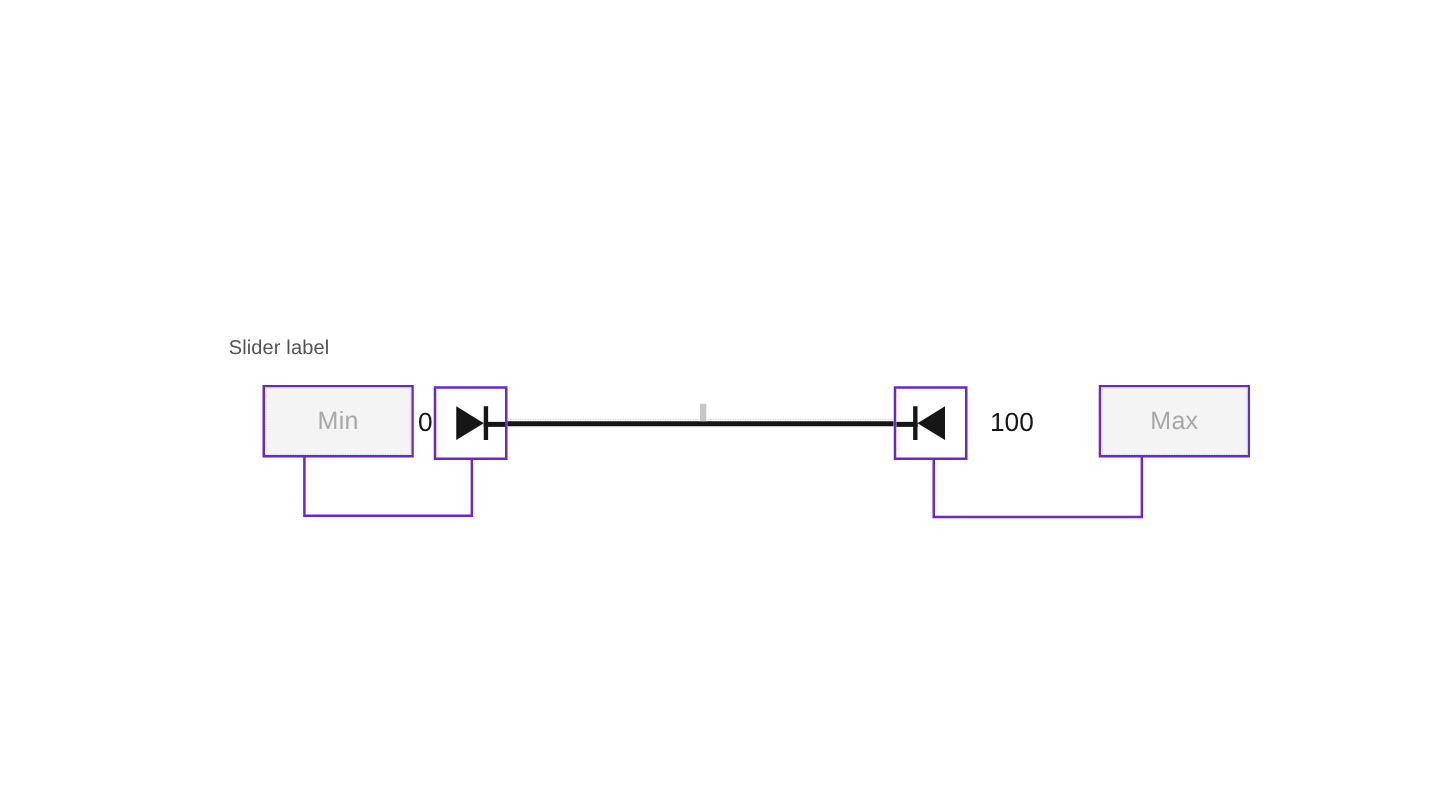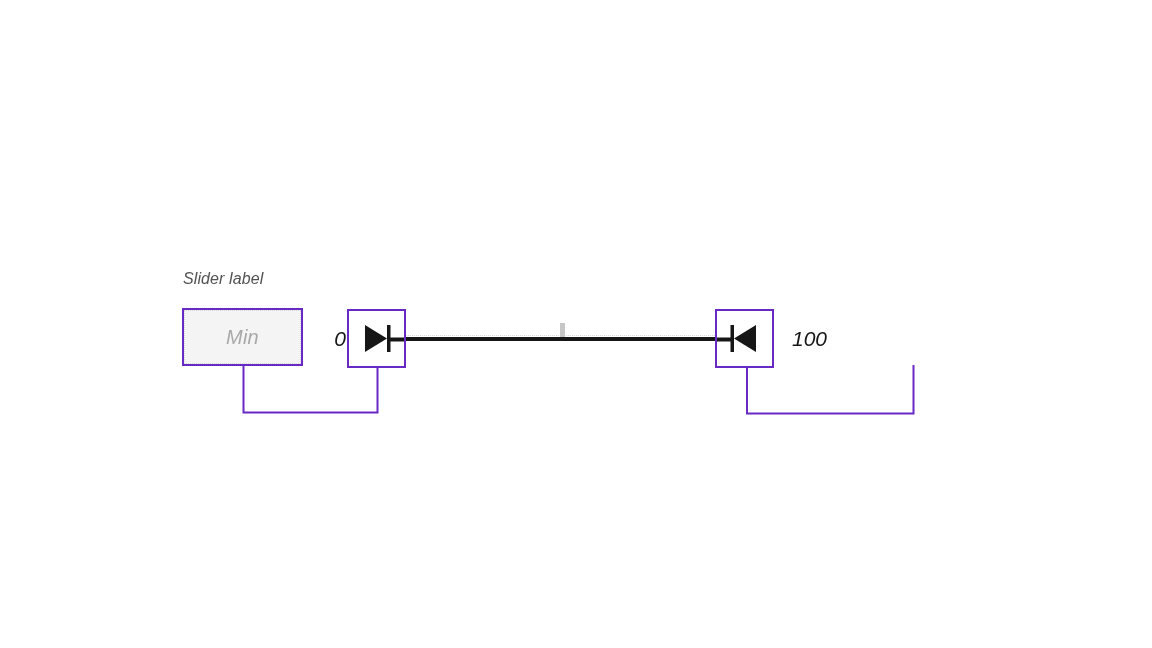"Slider label" .canvas { font-style: italic -> none }
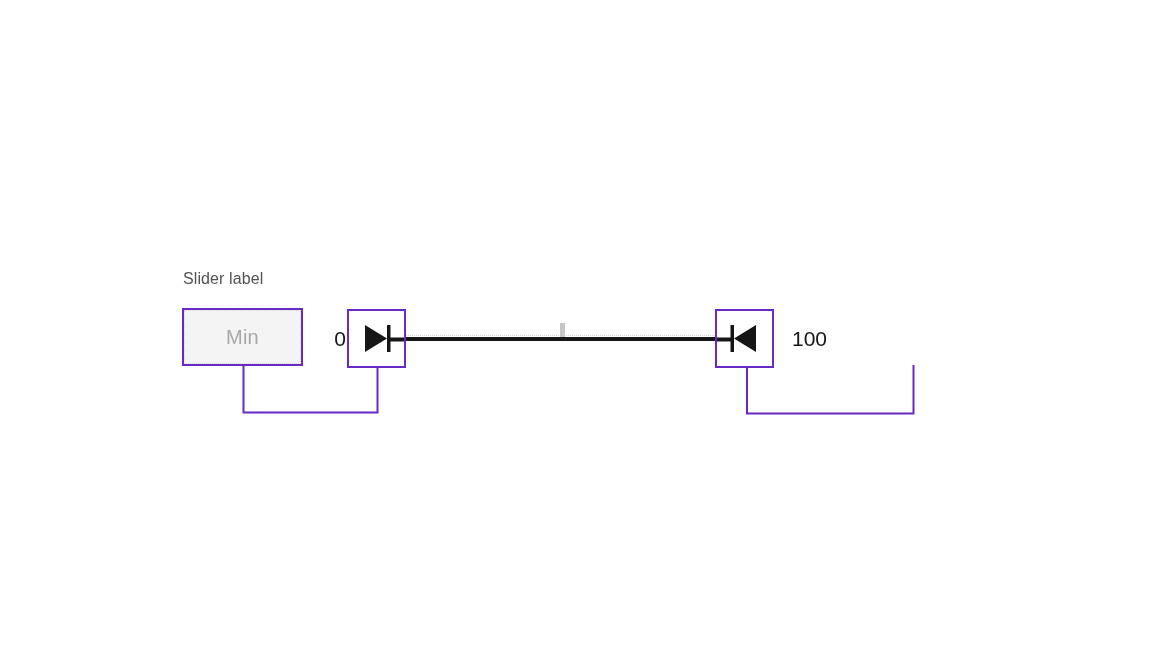"Min" .field-box { margin-left: none -> 28px }
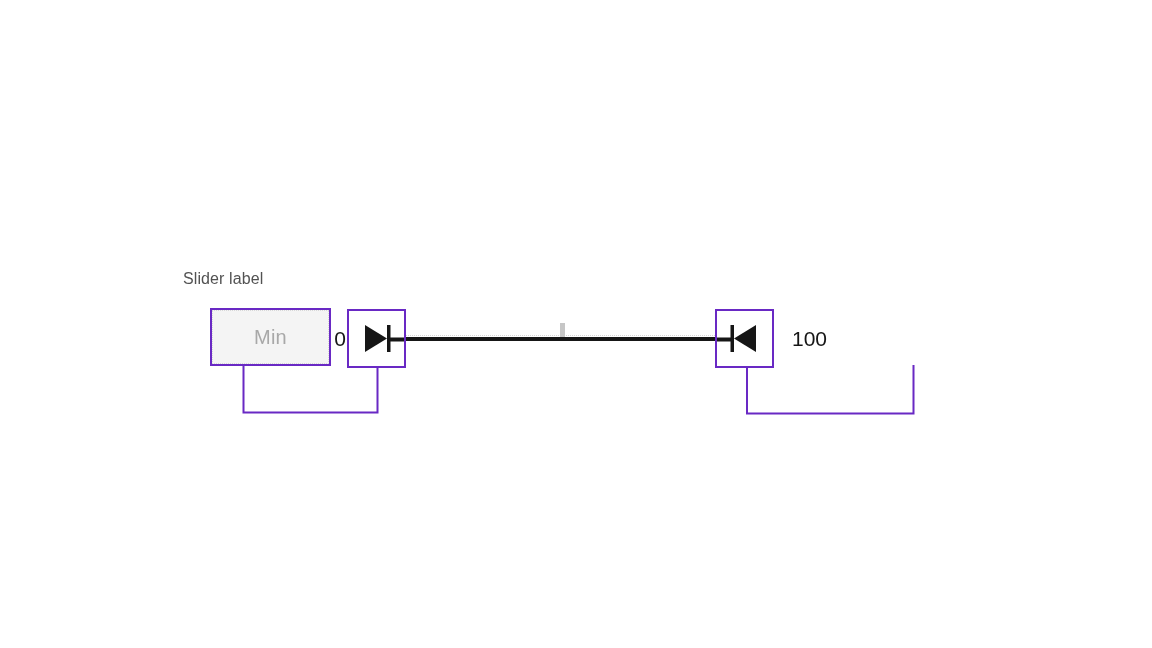"Max" div.field-box { html: none -> <div> <div>Max</div> </div> }
